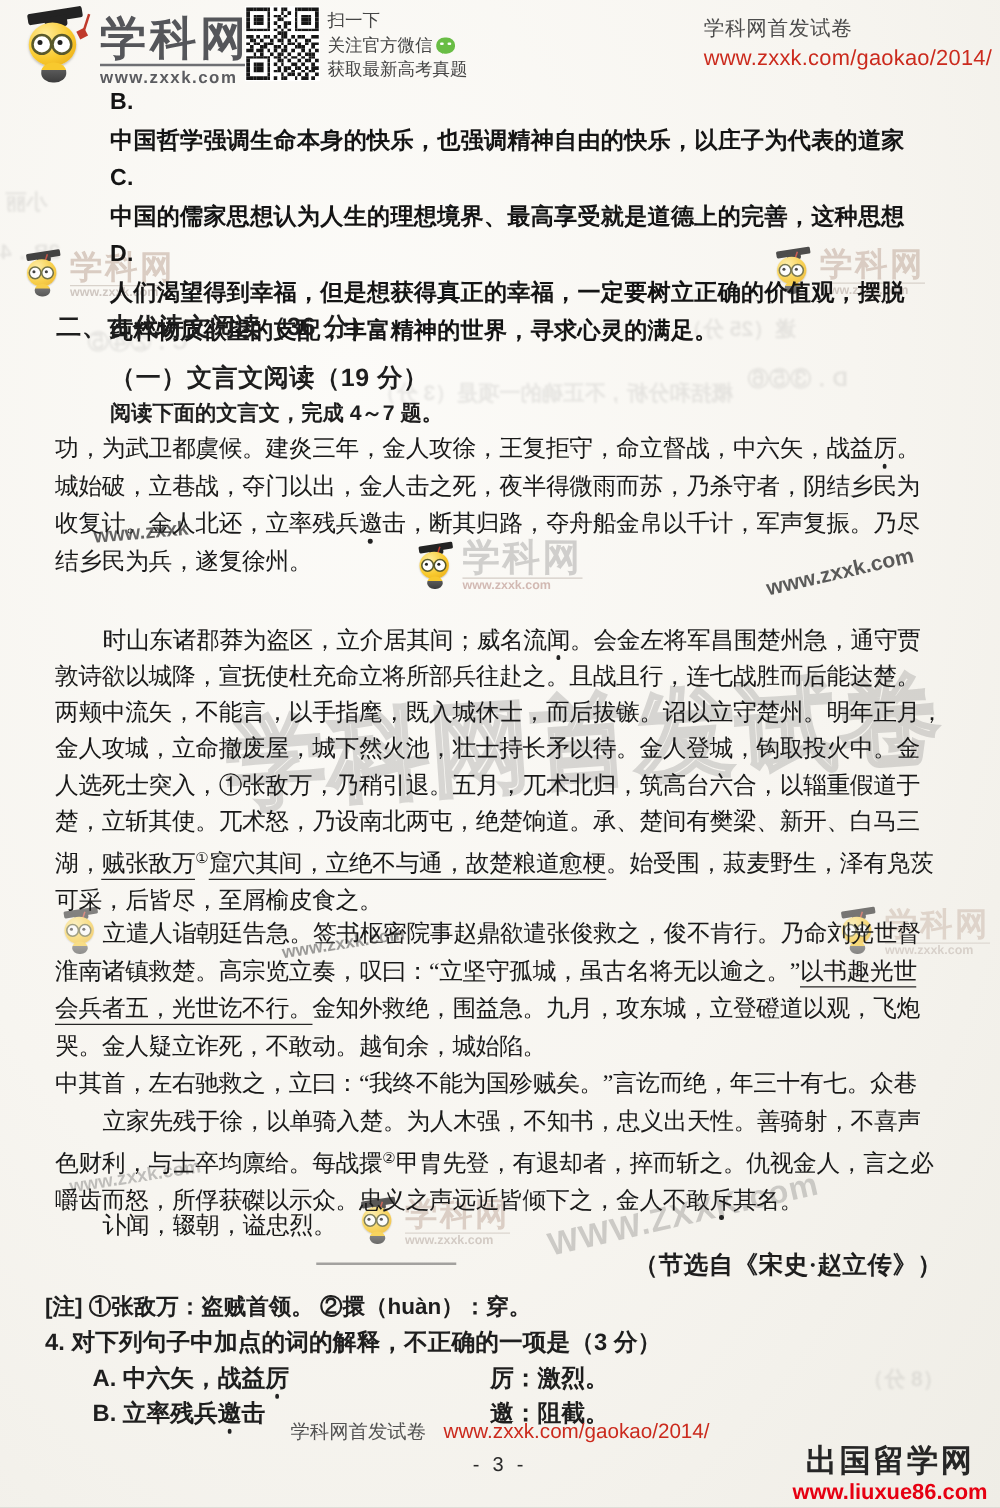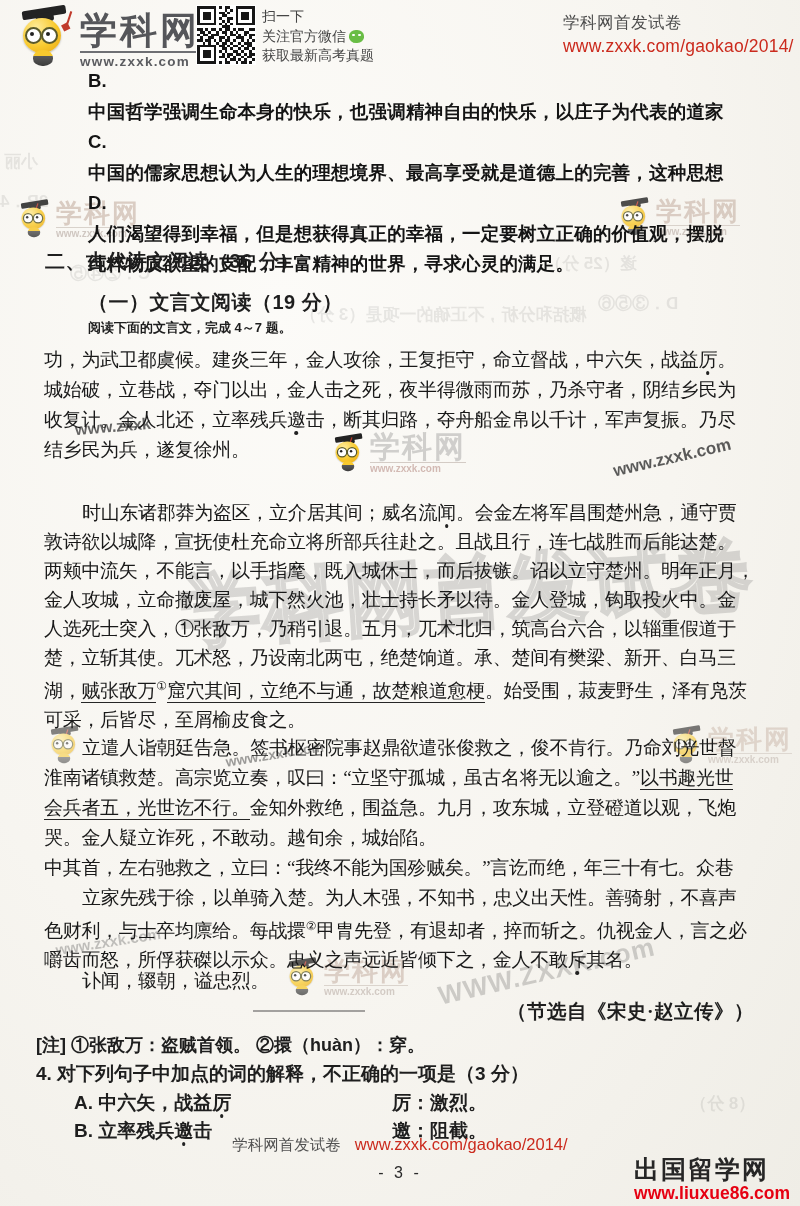"阅读下面的文言文，完成 4～7 题。" .intro { font-size: 13px -> 17px }
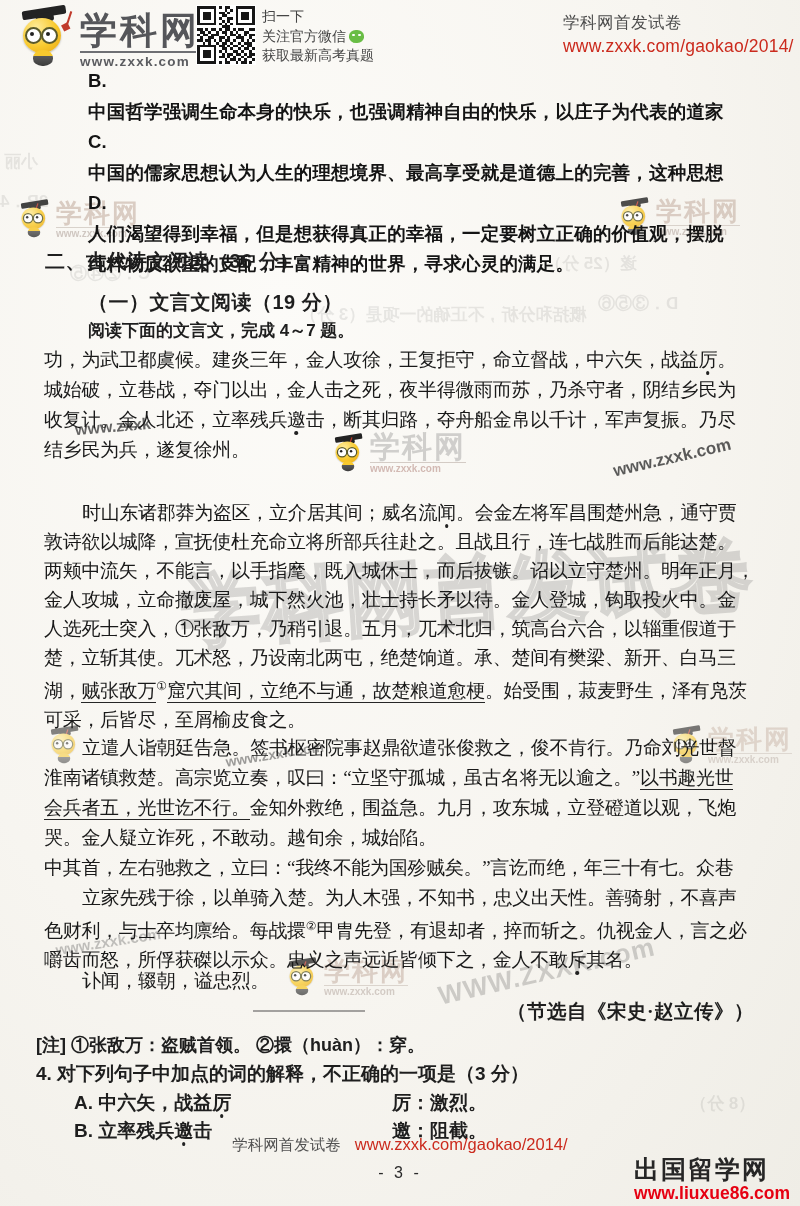"出国留学网" .liuxue { text-align: left -> center }
